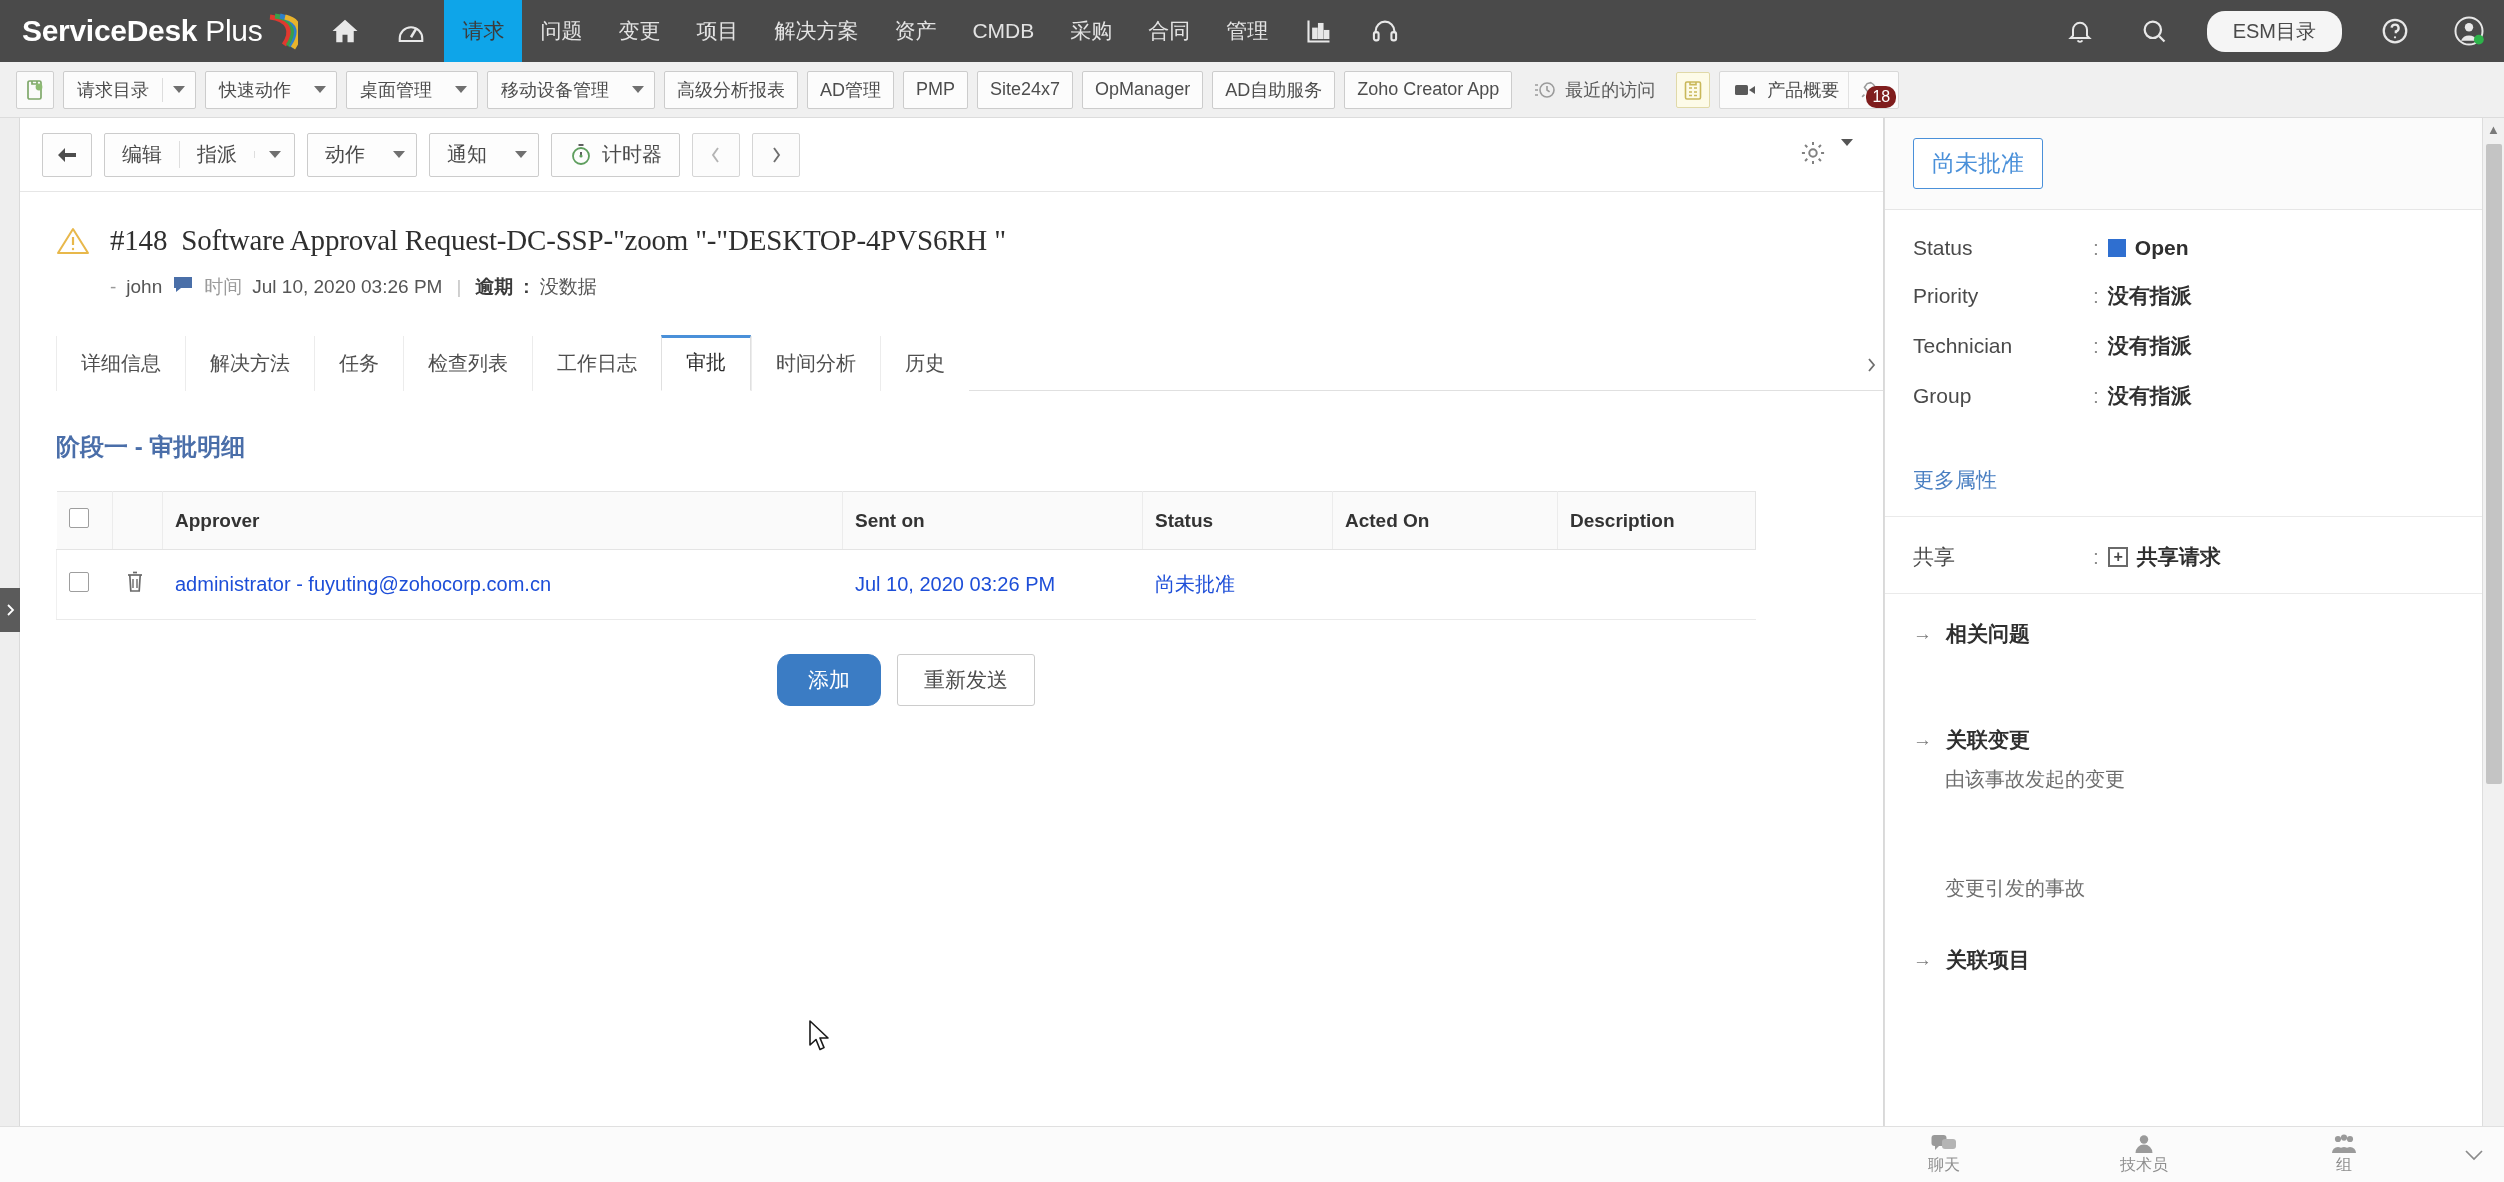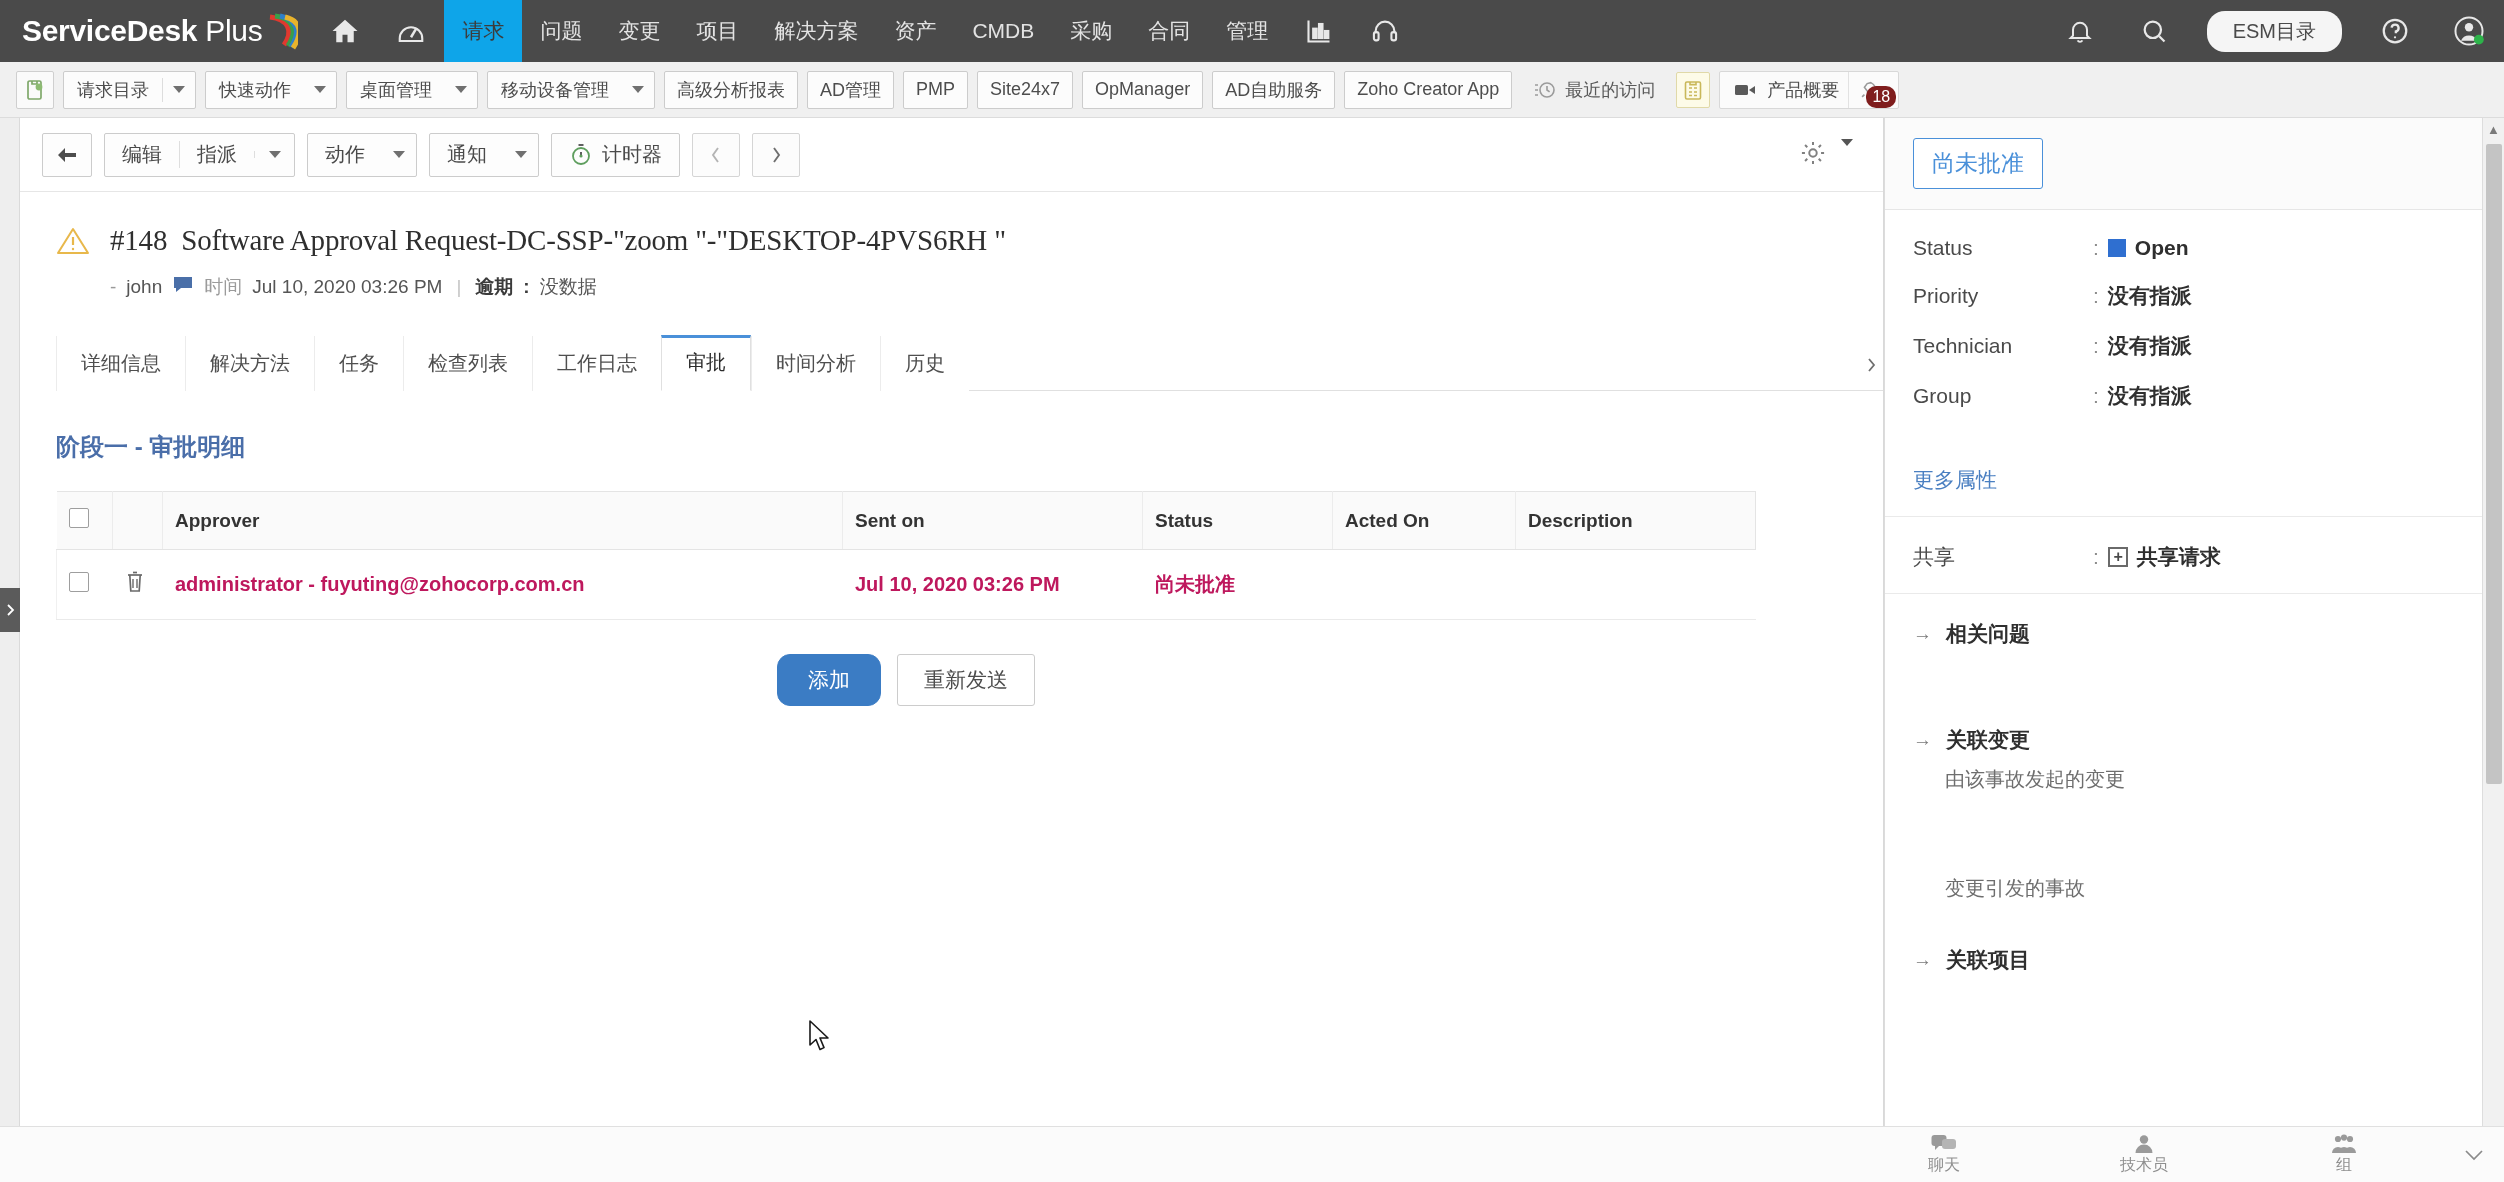"Acted On" th { width: 183px -> 225px }
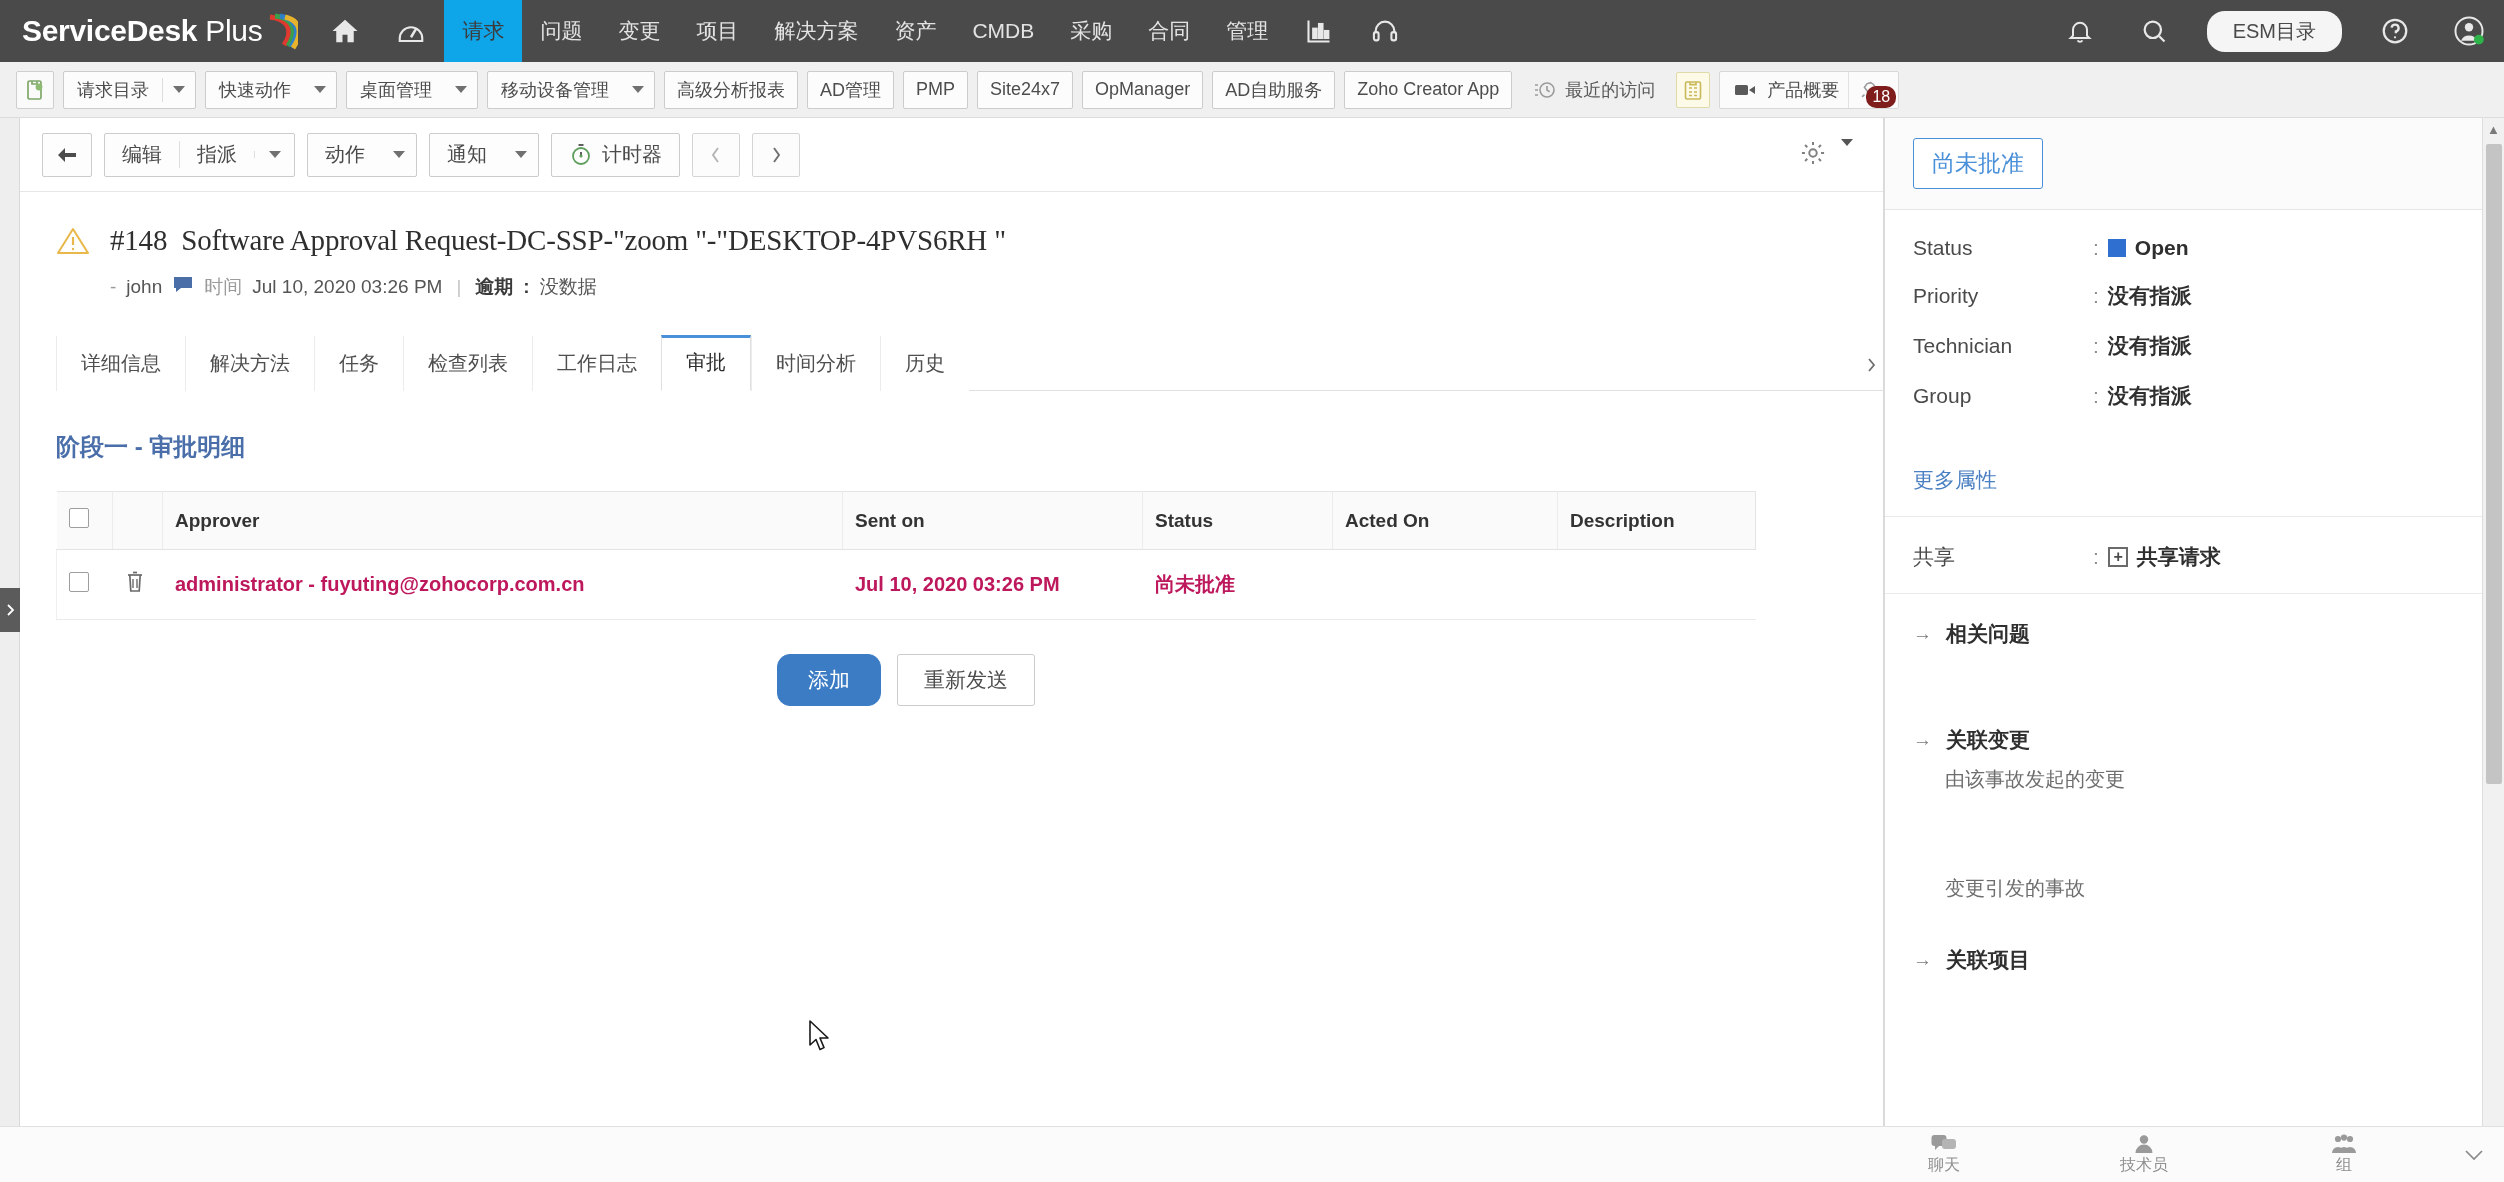"administrator - fuyuting@zohocorp.com.cn" table.appr tbody td { color: #be185d -> #1d4ed8; font-weight: bold -> none }
